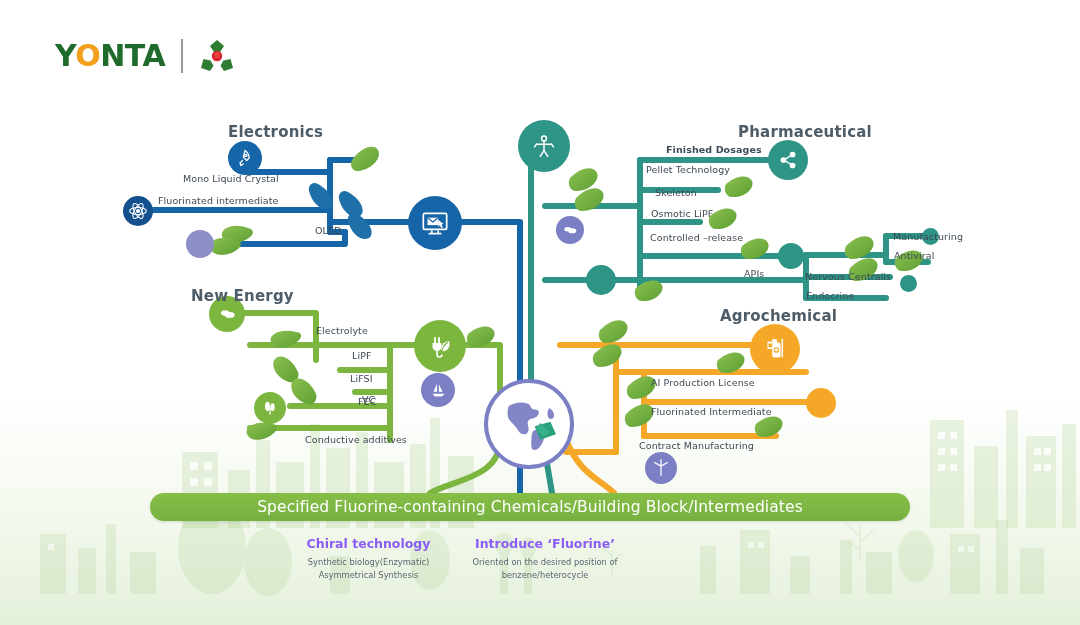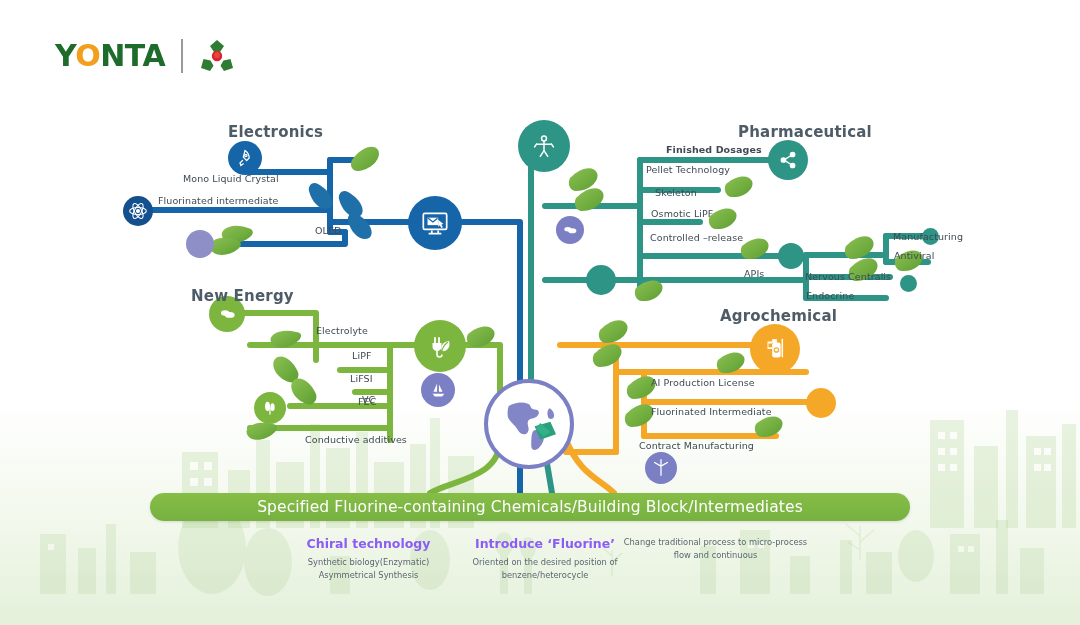"Change traditional process to" p { html: <p>Change traditional process to micro-process flow and continuous</p> -> none }
